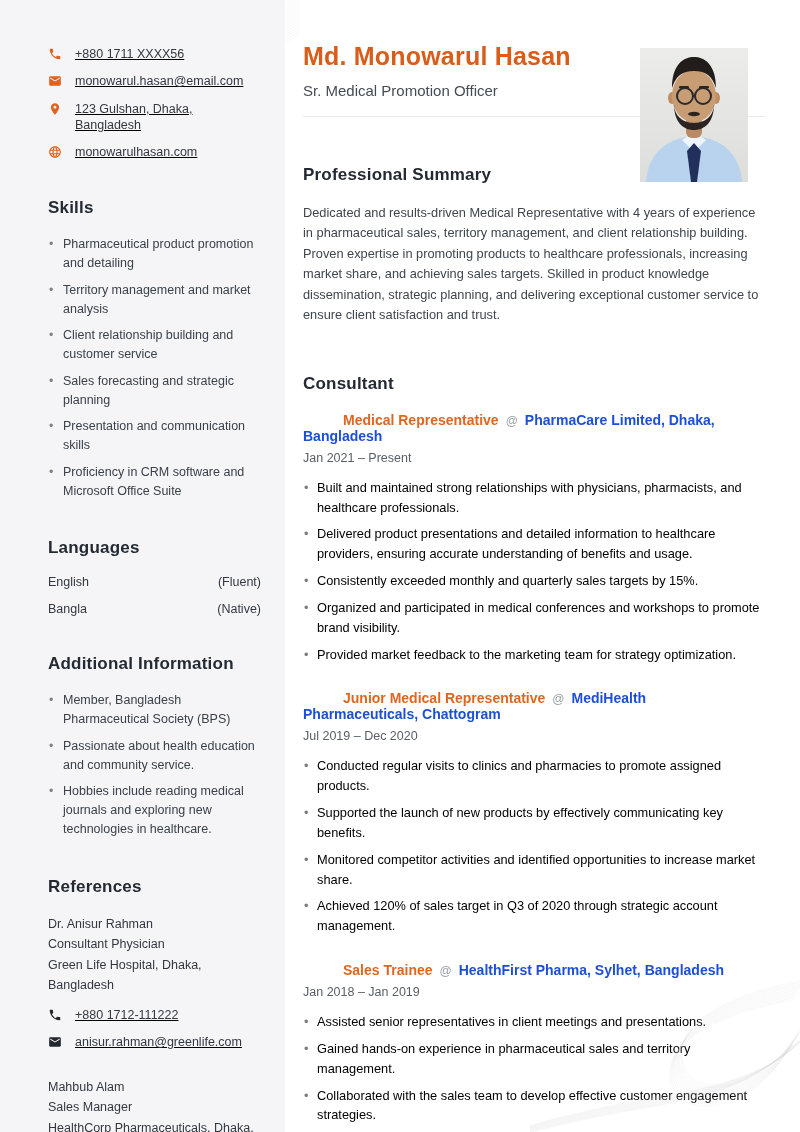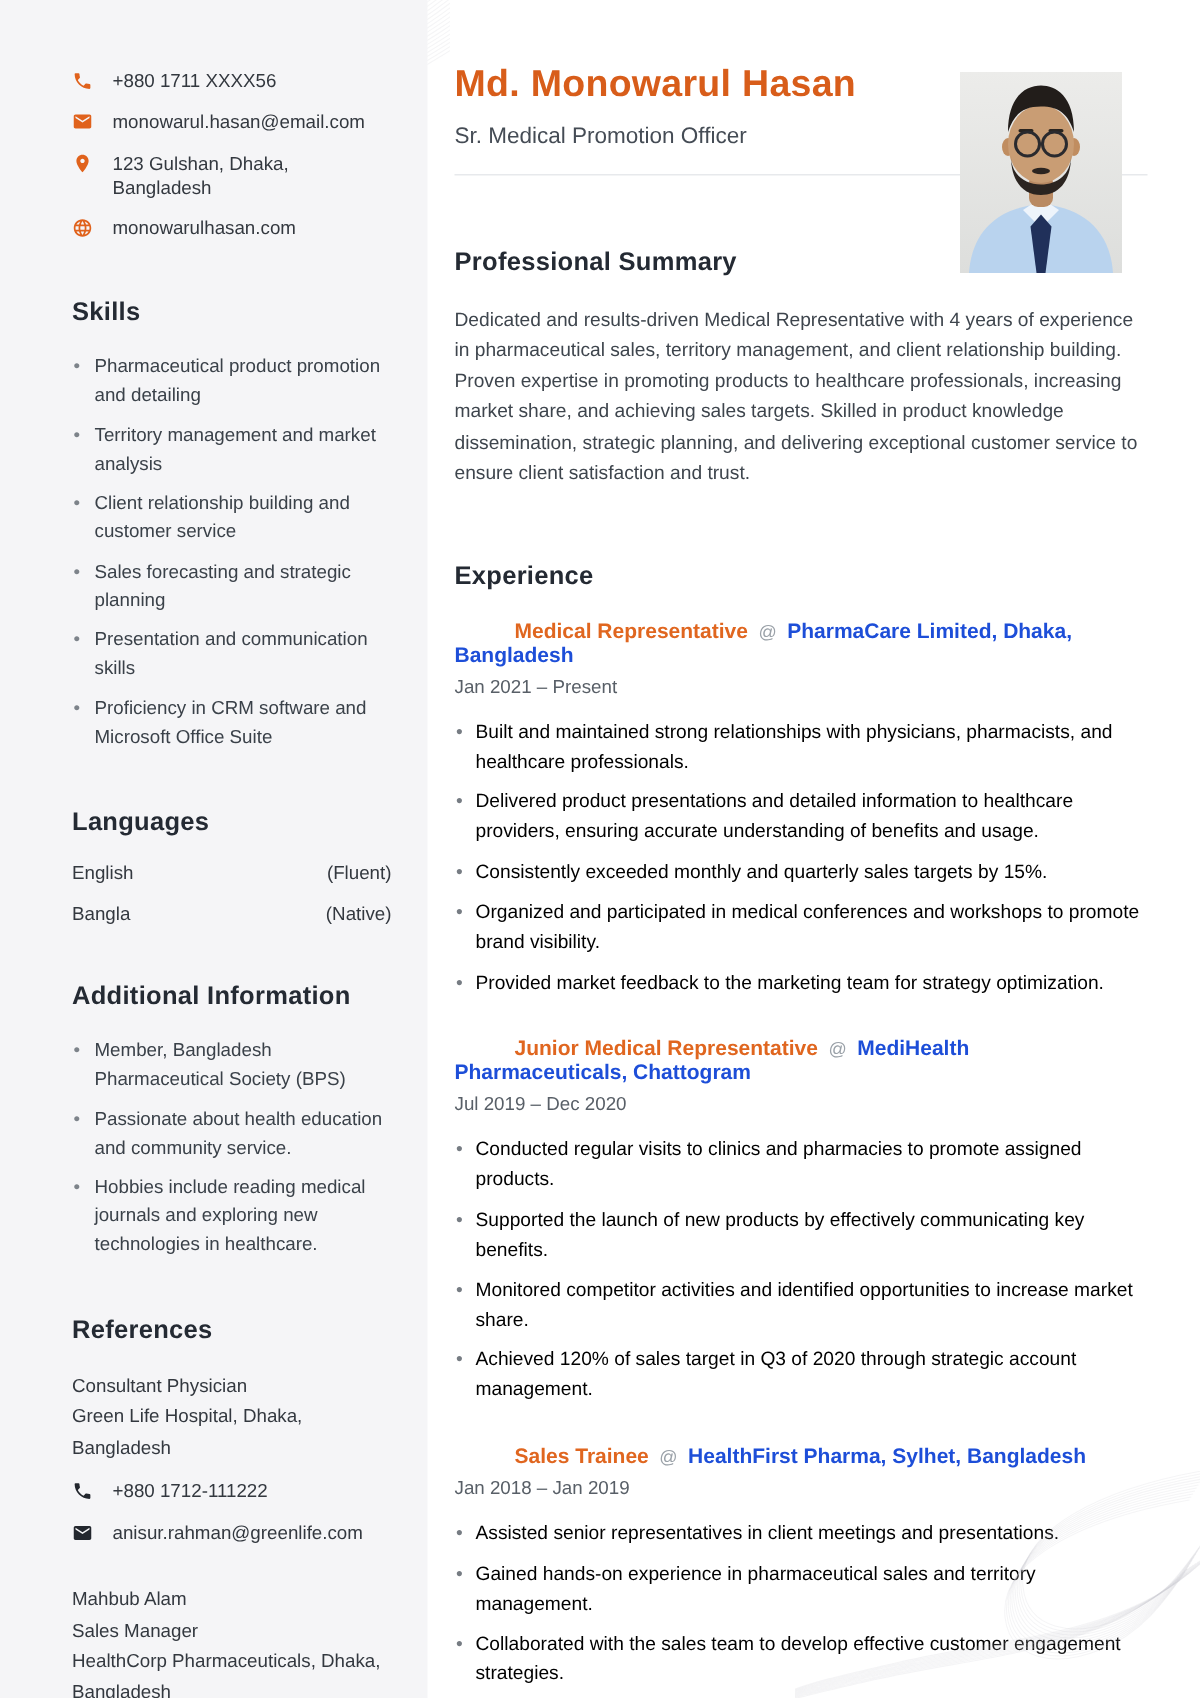"+880 1711 XXXX56" .contact-row { text-decoration: none -> underline }
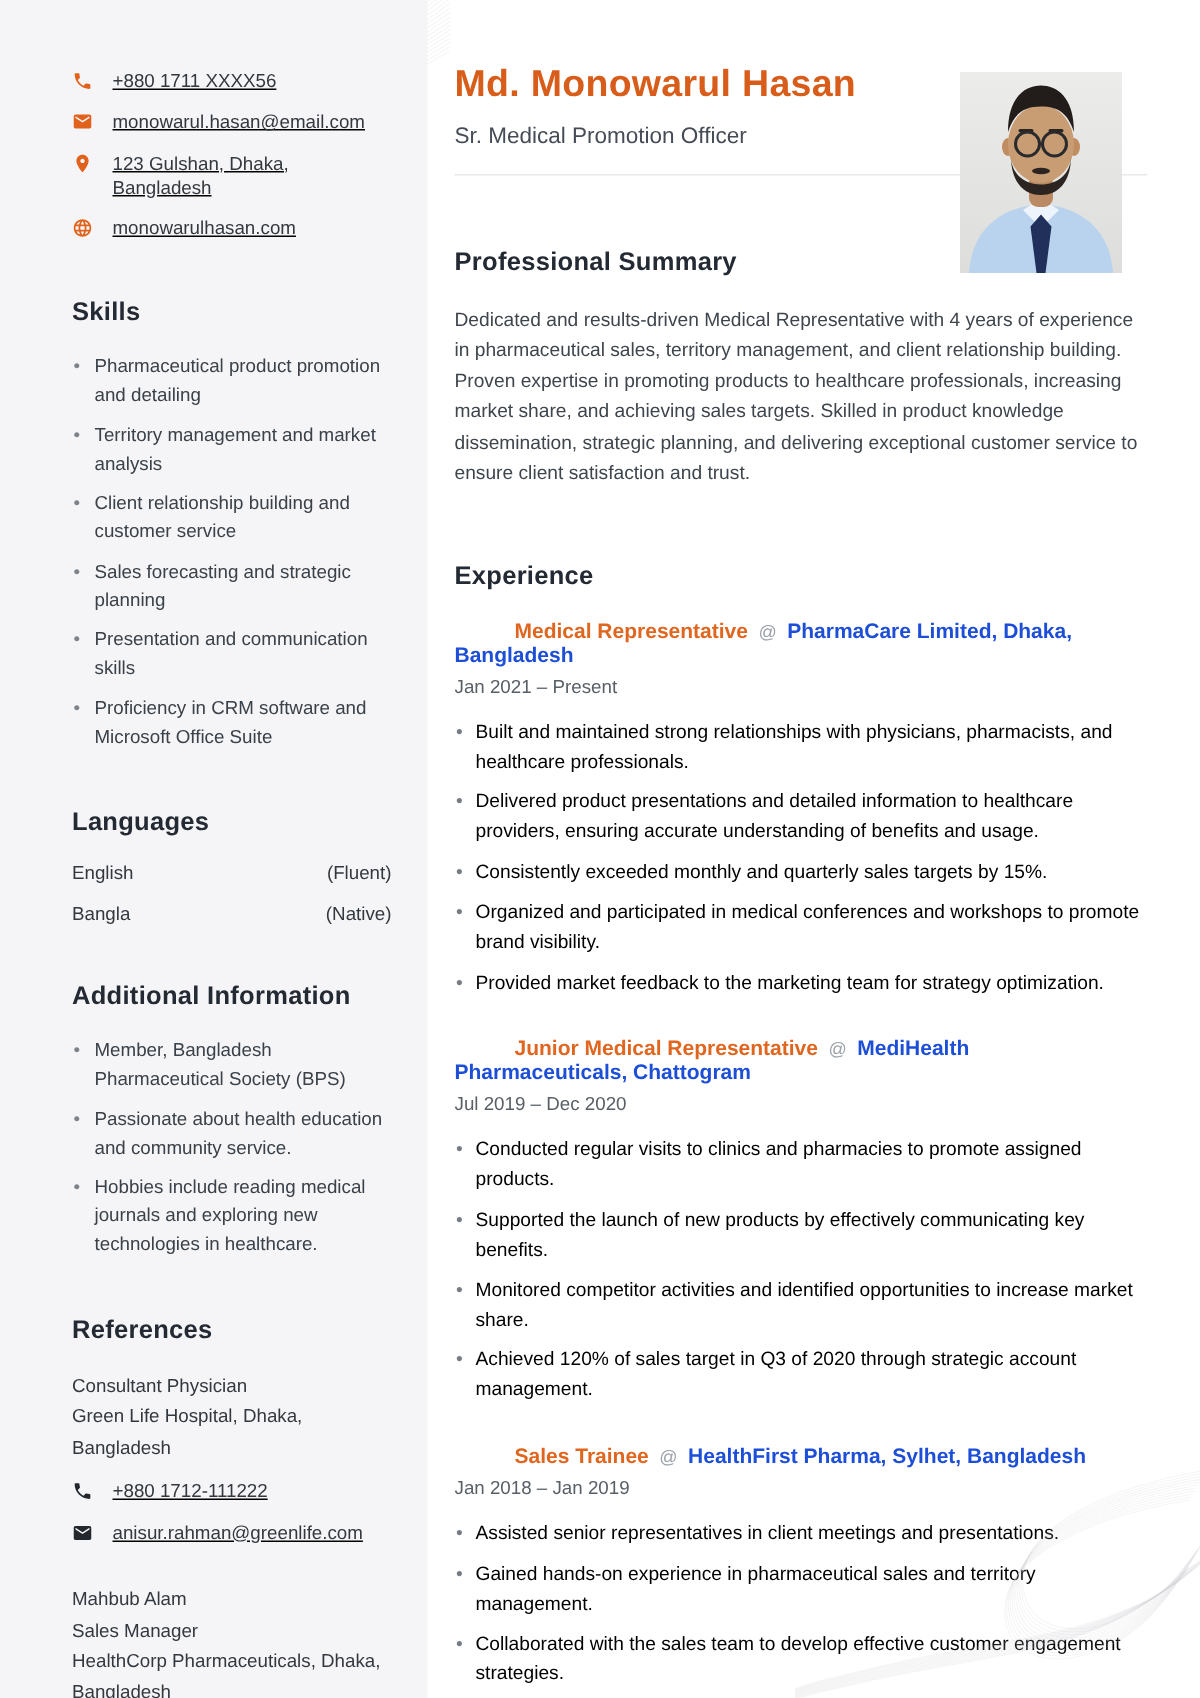"Experience" h2.sec-h { text: Experience -> Consultant }
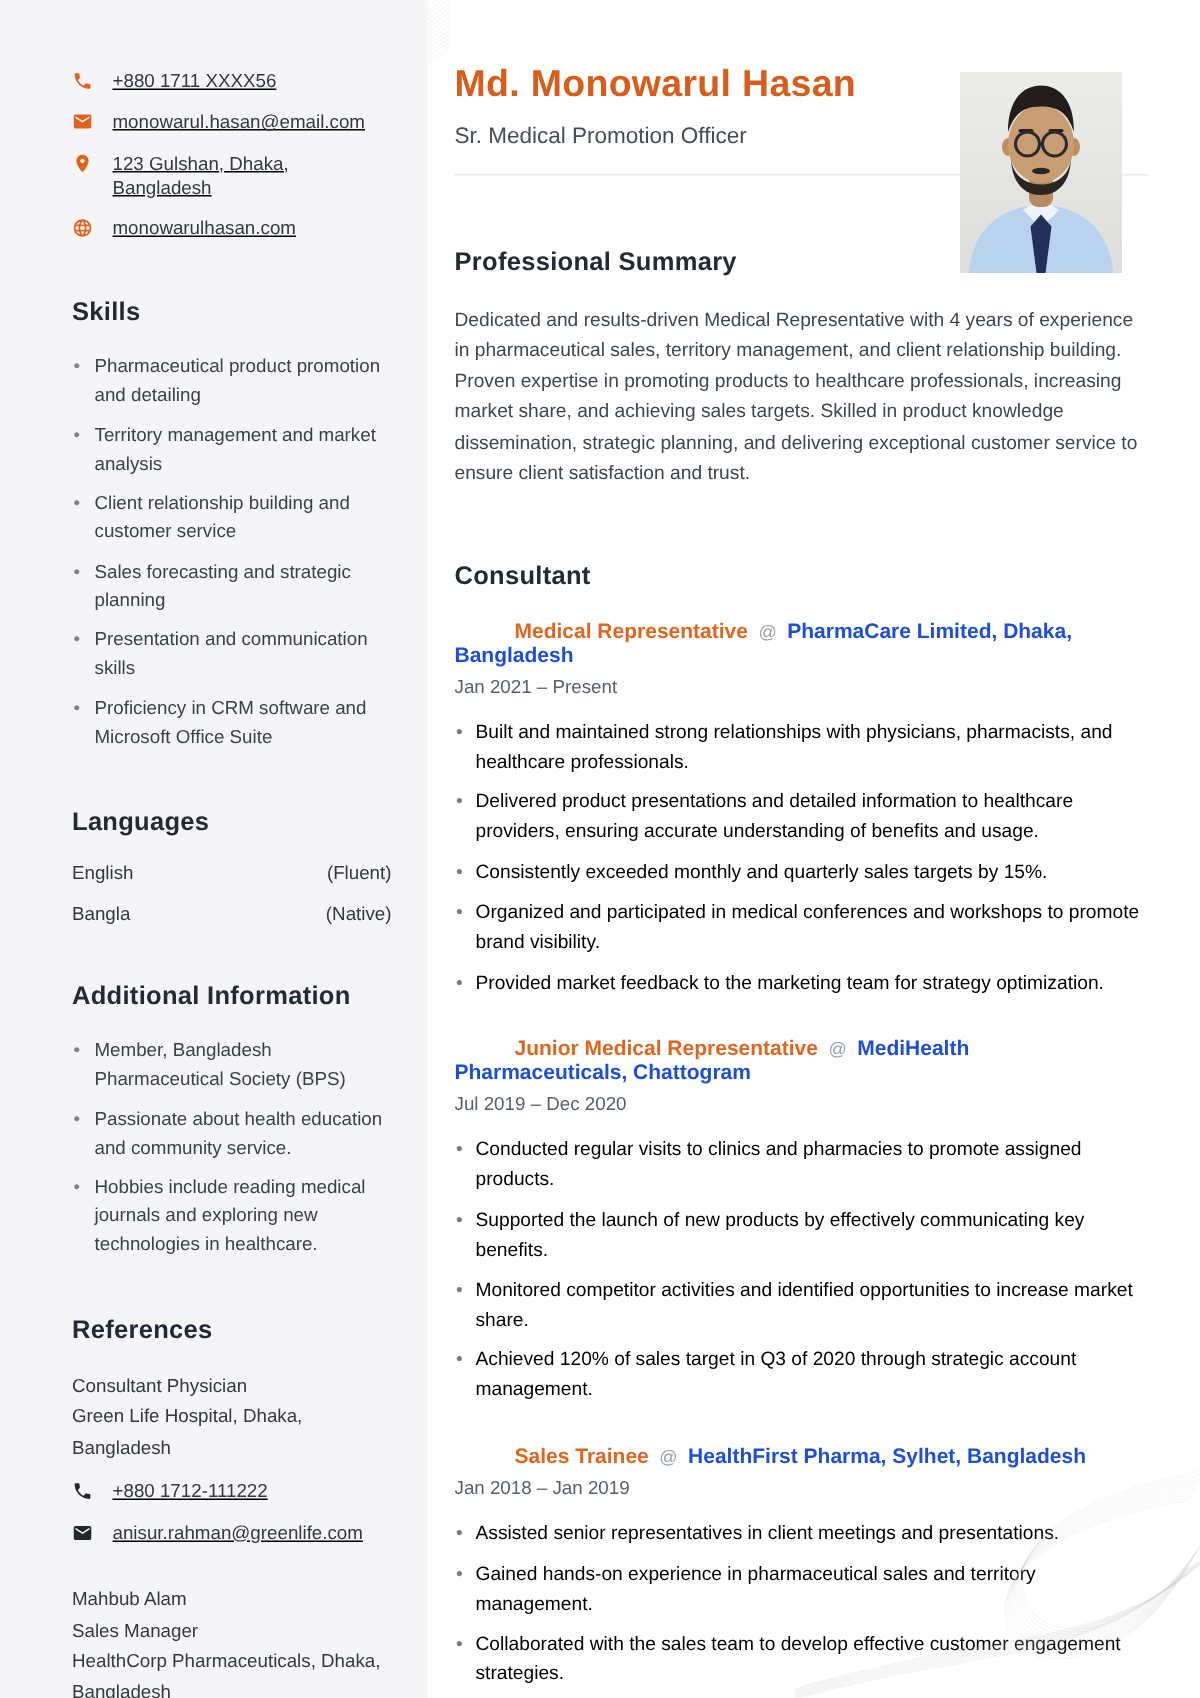"Dr. Anisur Rahman" div.ref-line { html: none -> <div>Dr. Anisur Rahman</div> }
